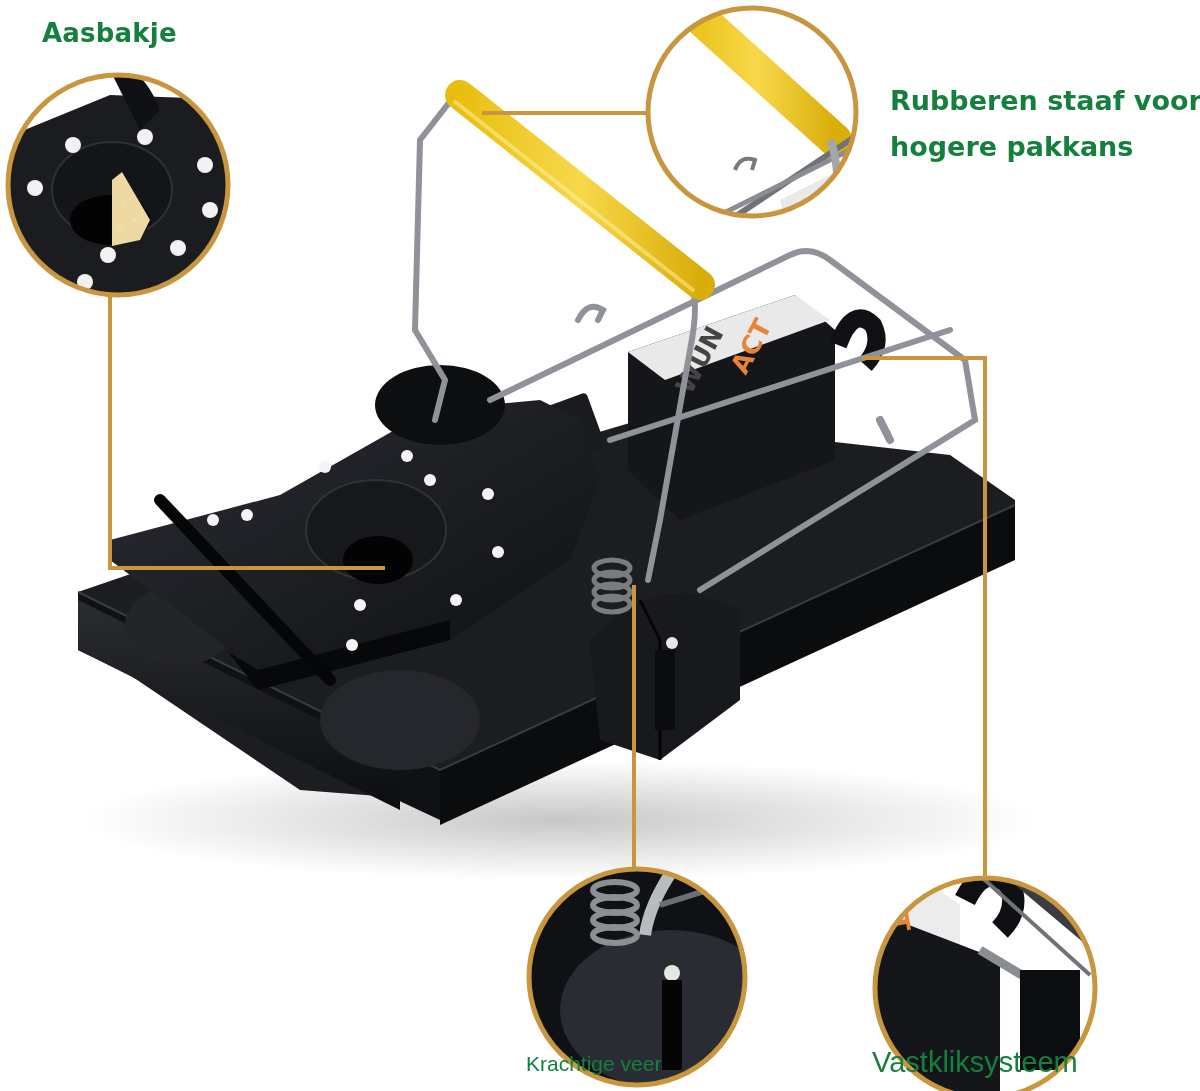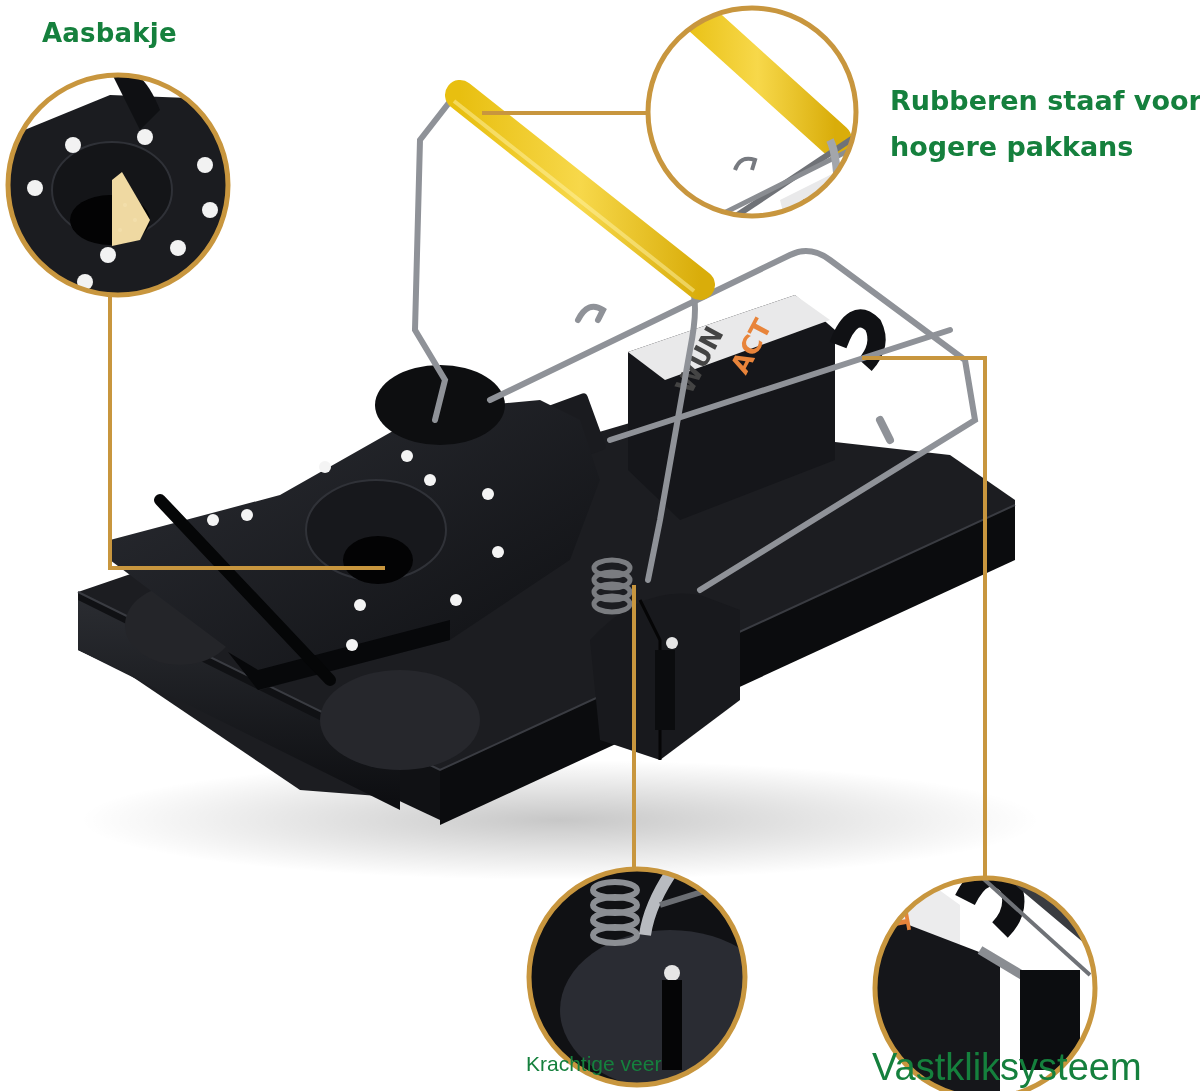"Vastkliksysteem" .label.l-lock { font-size: 38px -> 29px }
